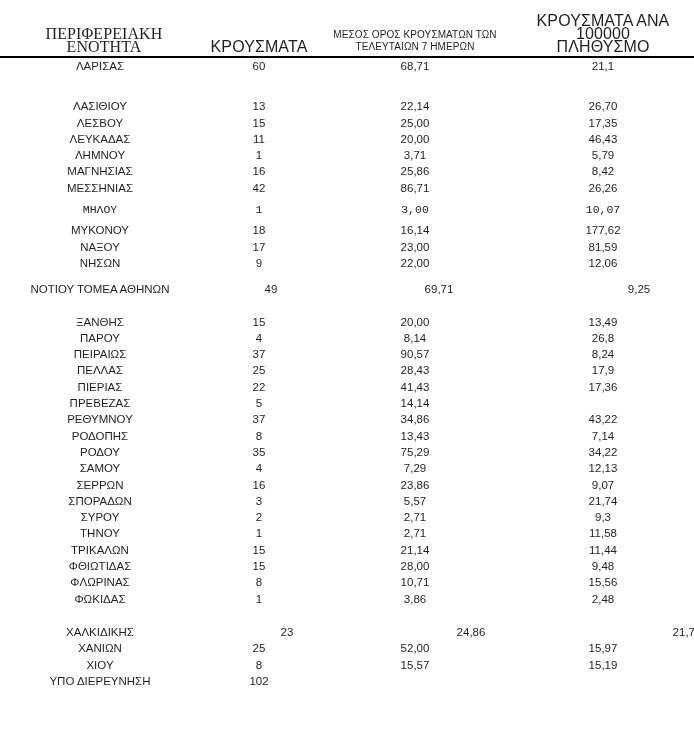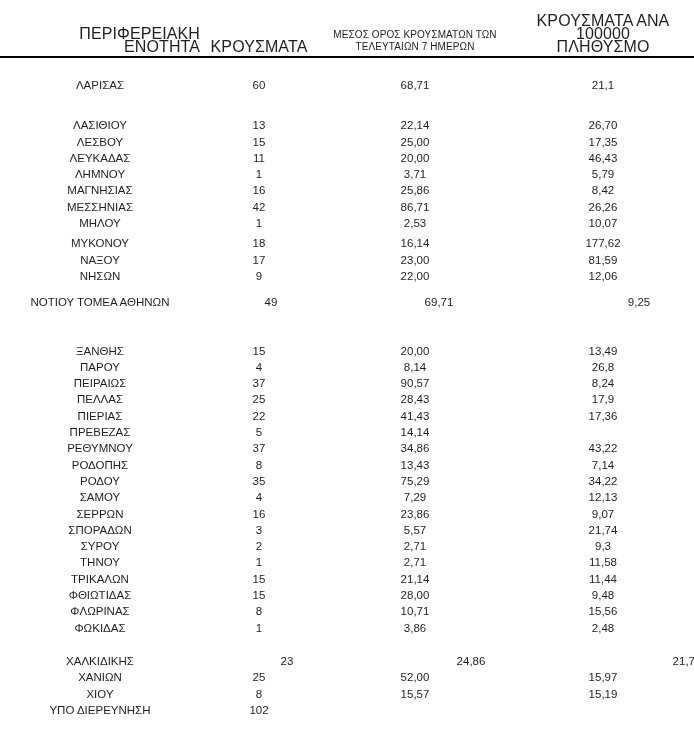"ΠΕΡΙΦΕΡΕΙΑΚΗ ΕΝΟΤΗΤΑ" .hcell.region-h { font-family: none -> Liberation Serif, serif; text-align: right -> center }
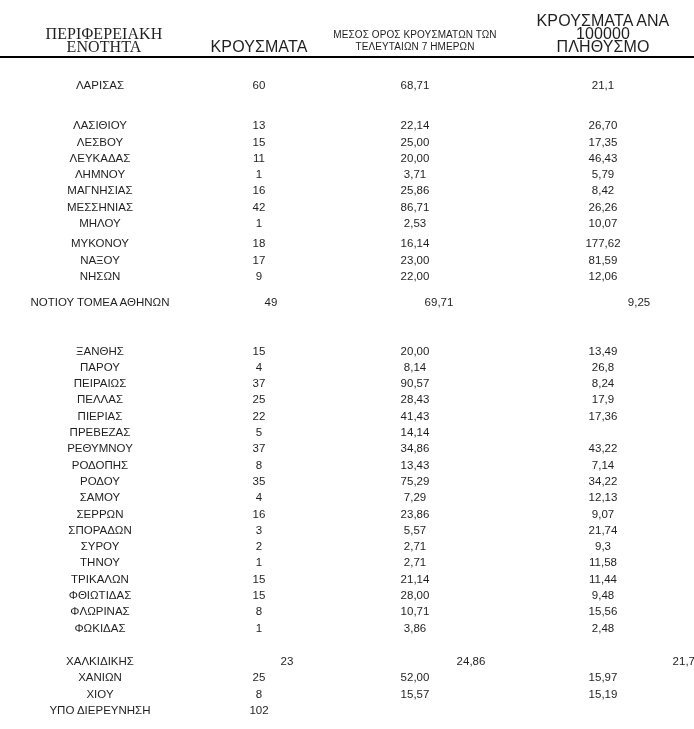"ΛΑΡΙΣΑΣ" .tbody { padding-top: 19px -> 0 }
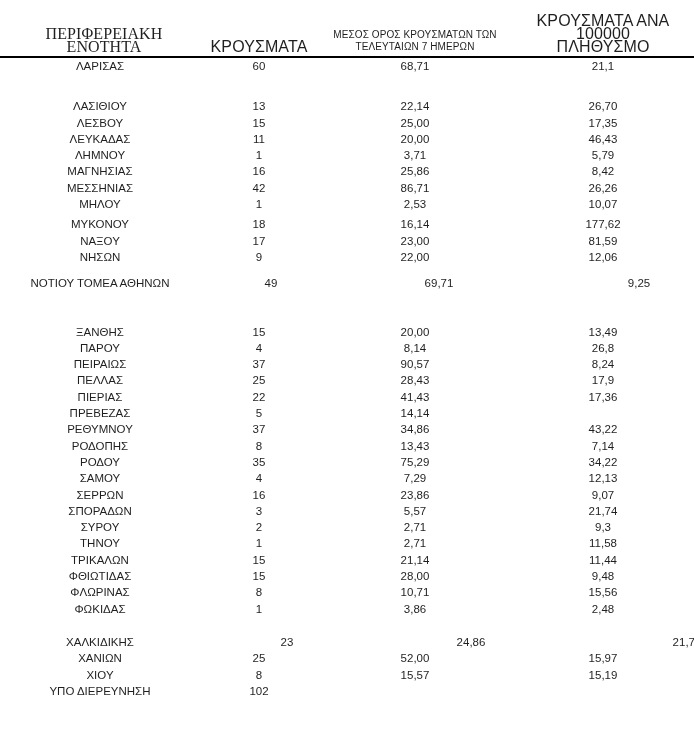"ΜΗΛΟΥ" div.grid-row { font-family: none -> Liberation Mono, monospace; margin-top: 0 -> 6px }
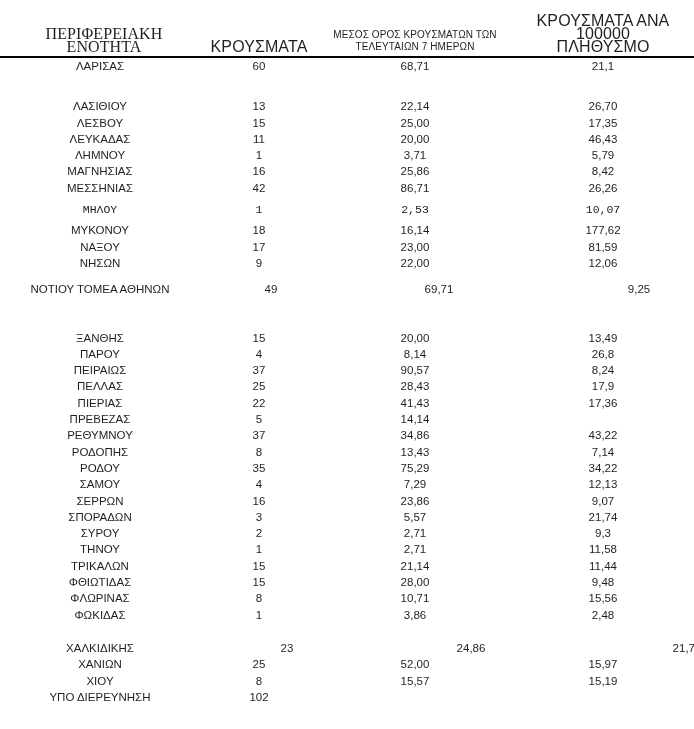"2,53" div.cell { text: 2,53 -> 3,00 }
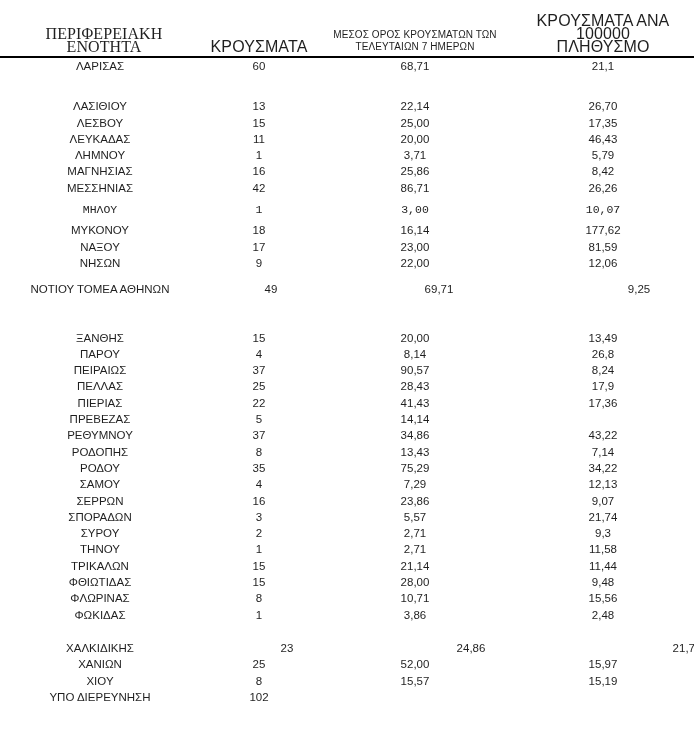"ΞΑΝΘΗΣ" div.grid-row { margin-top: 32px -> 16px }
